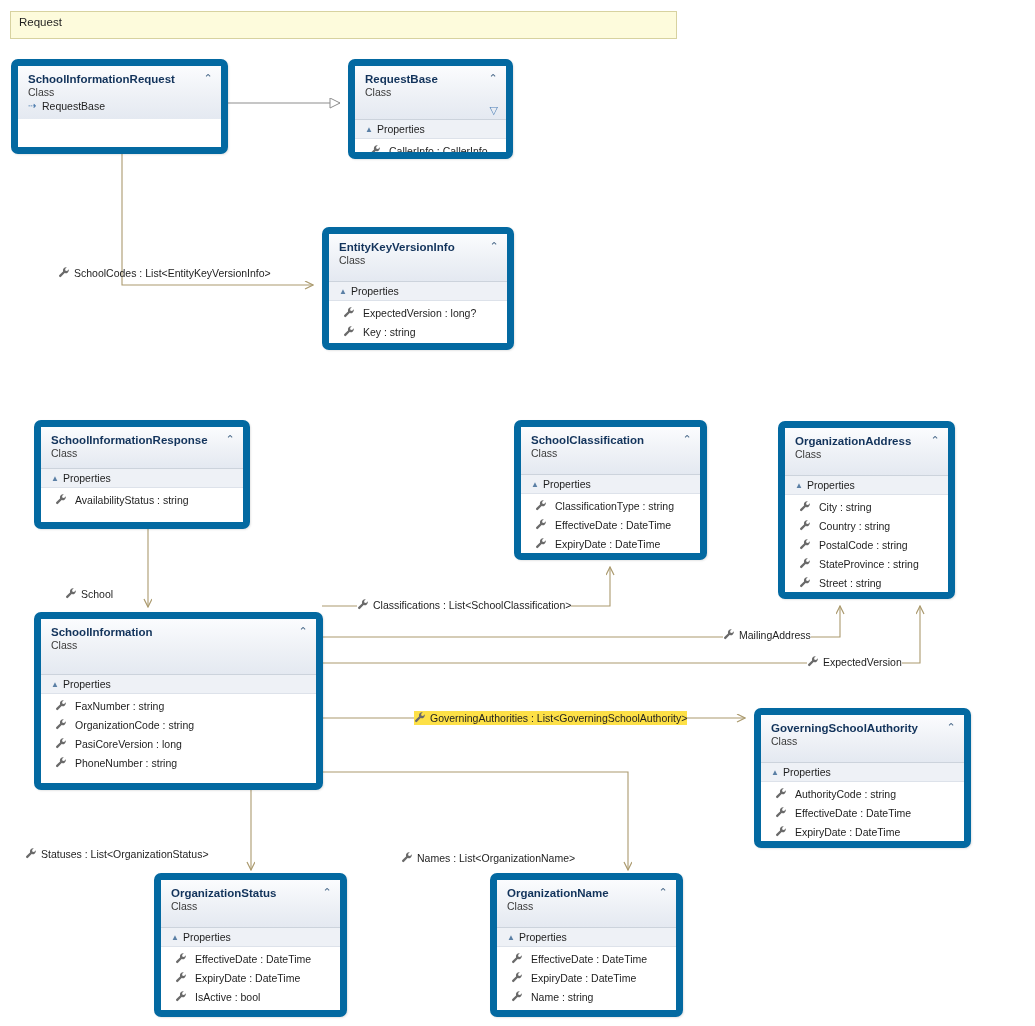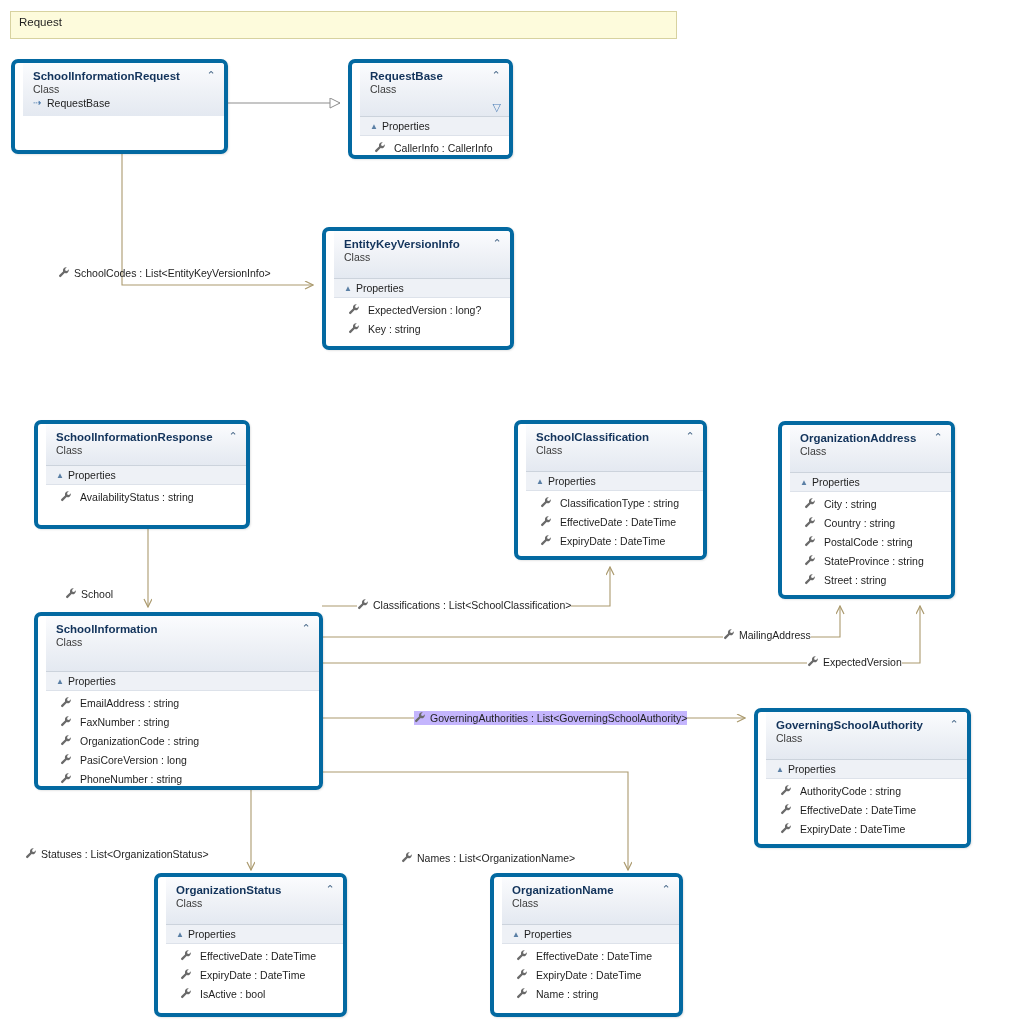"SchoolInformationRequest" .class-box { border: 4px solid #0369a1 -> 7px solid #0369a1; padding-left: 8px -> none }
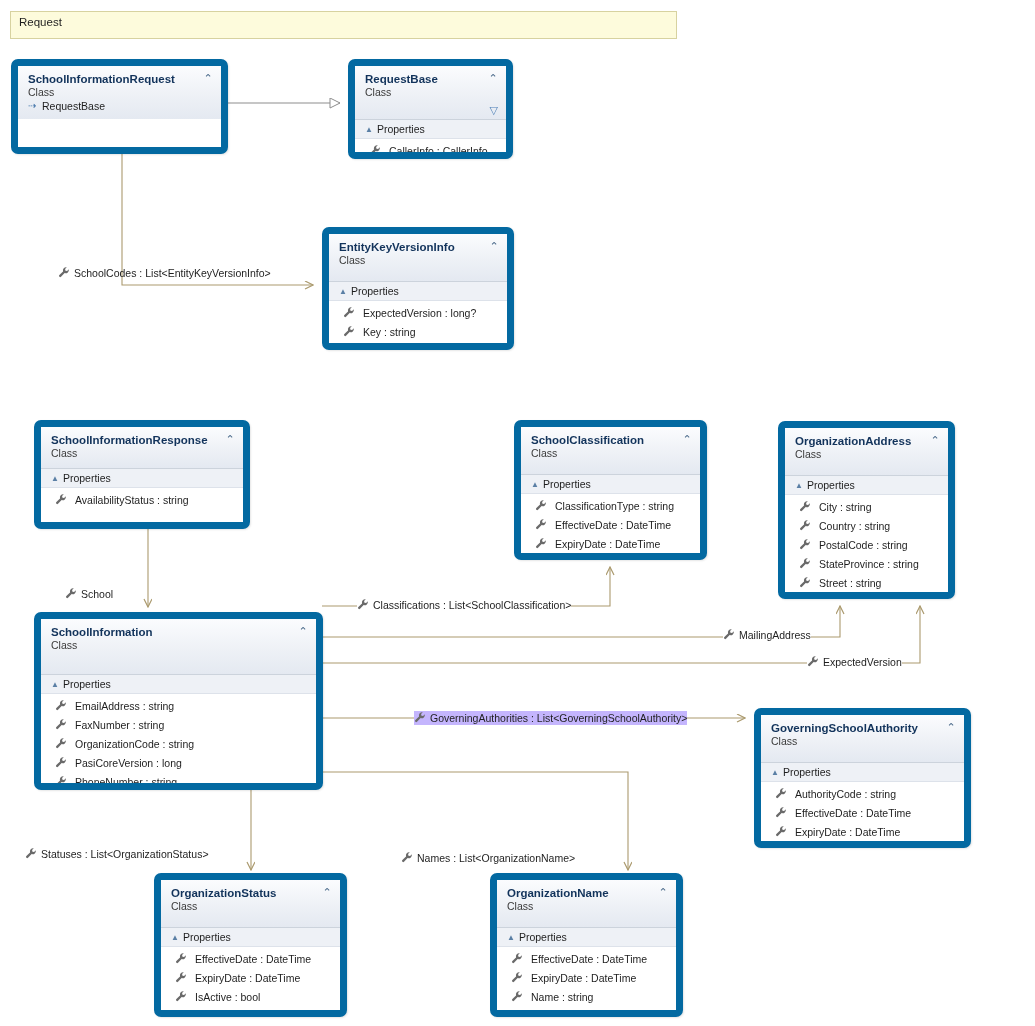"EmailAddress : string" div.cb-member { html: <div> <svg> <path></path> </svg> <span>EmailAddress : string</span> </div> -> none }
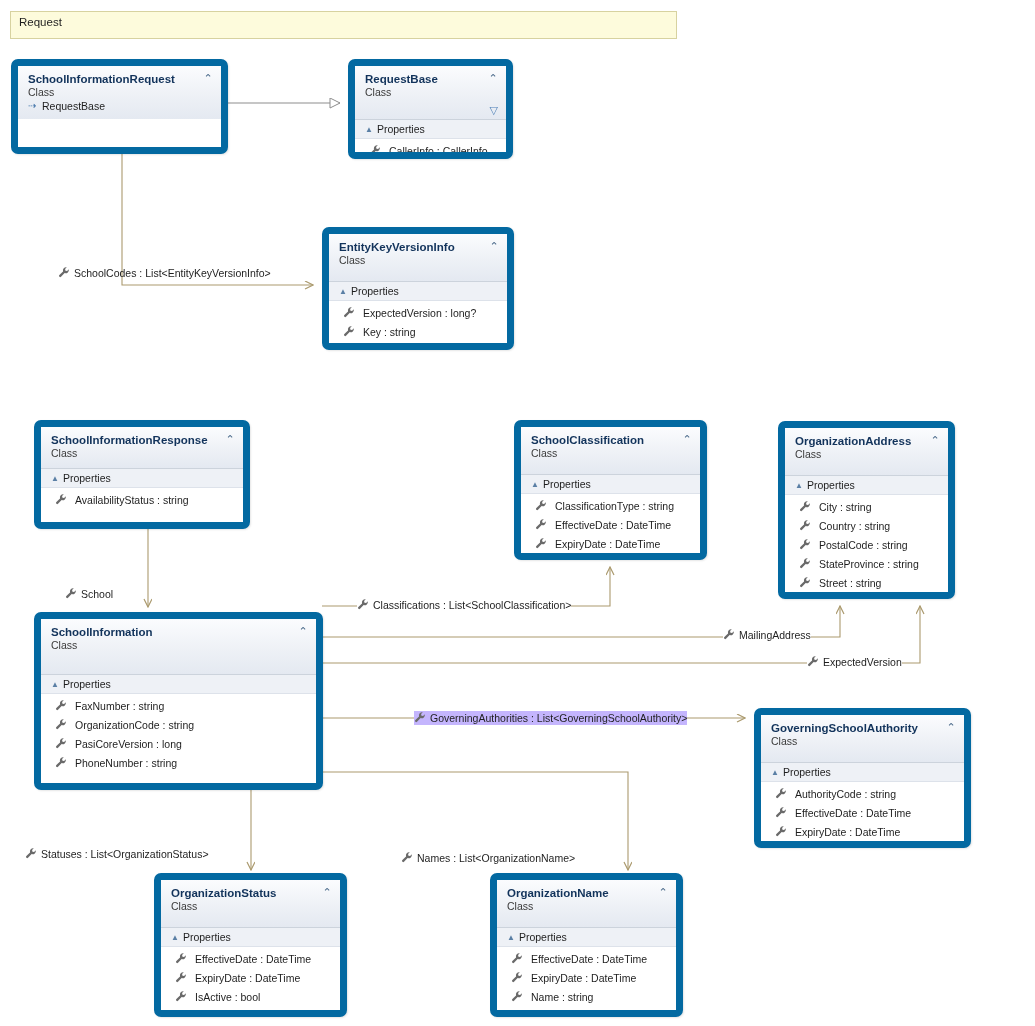"GoverningAuthorities :" div.edge-label { background: #c4b5fd -> #fde047 }
